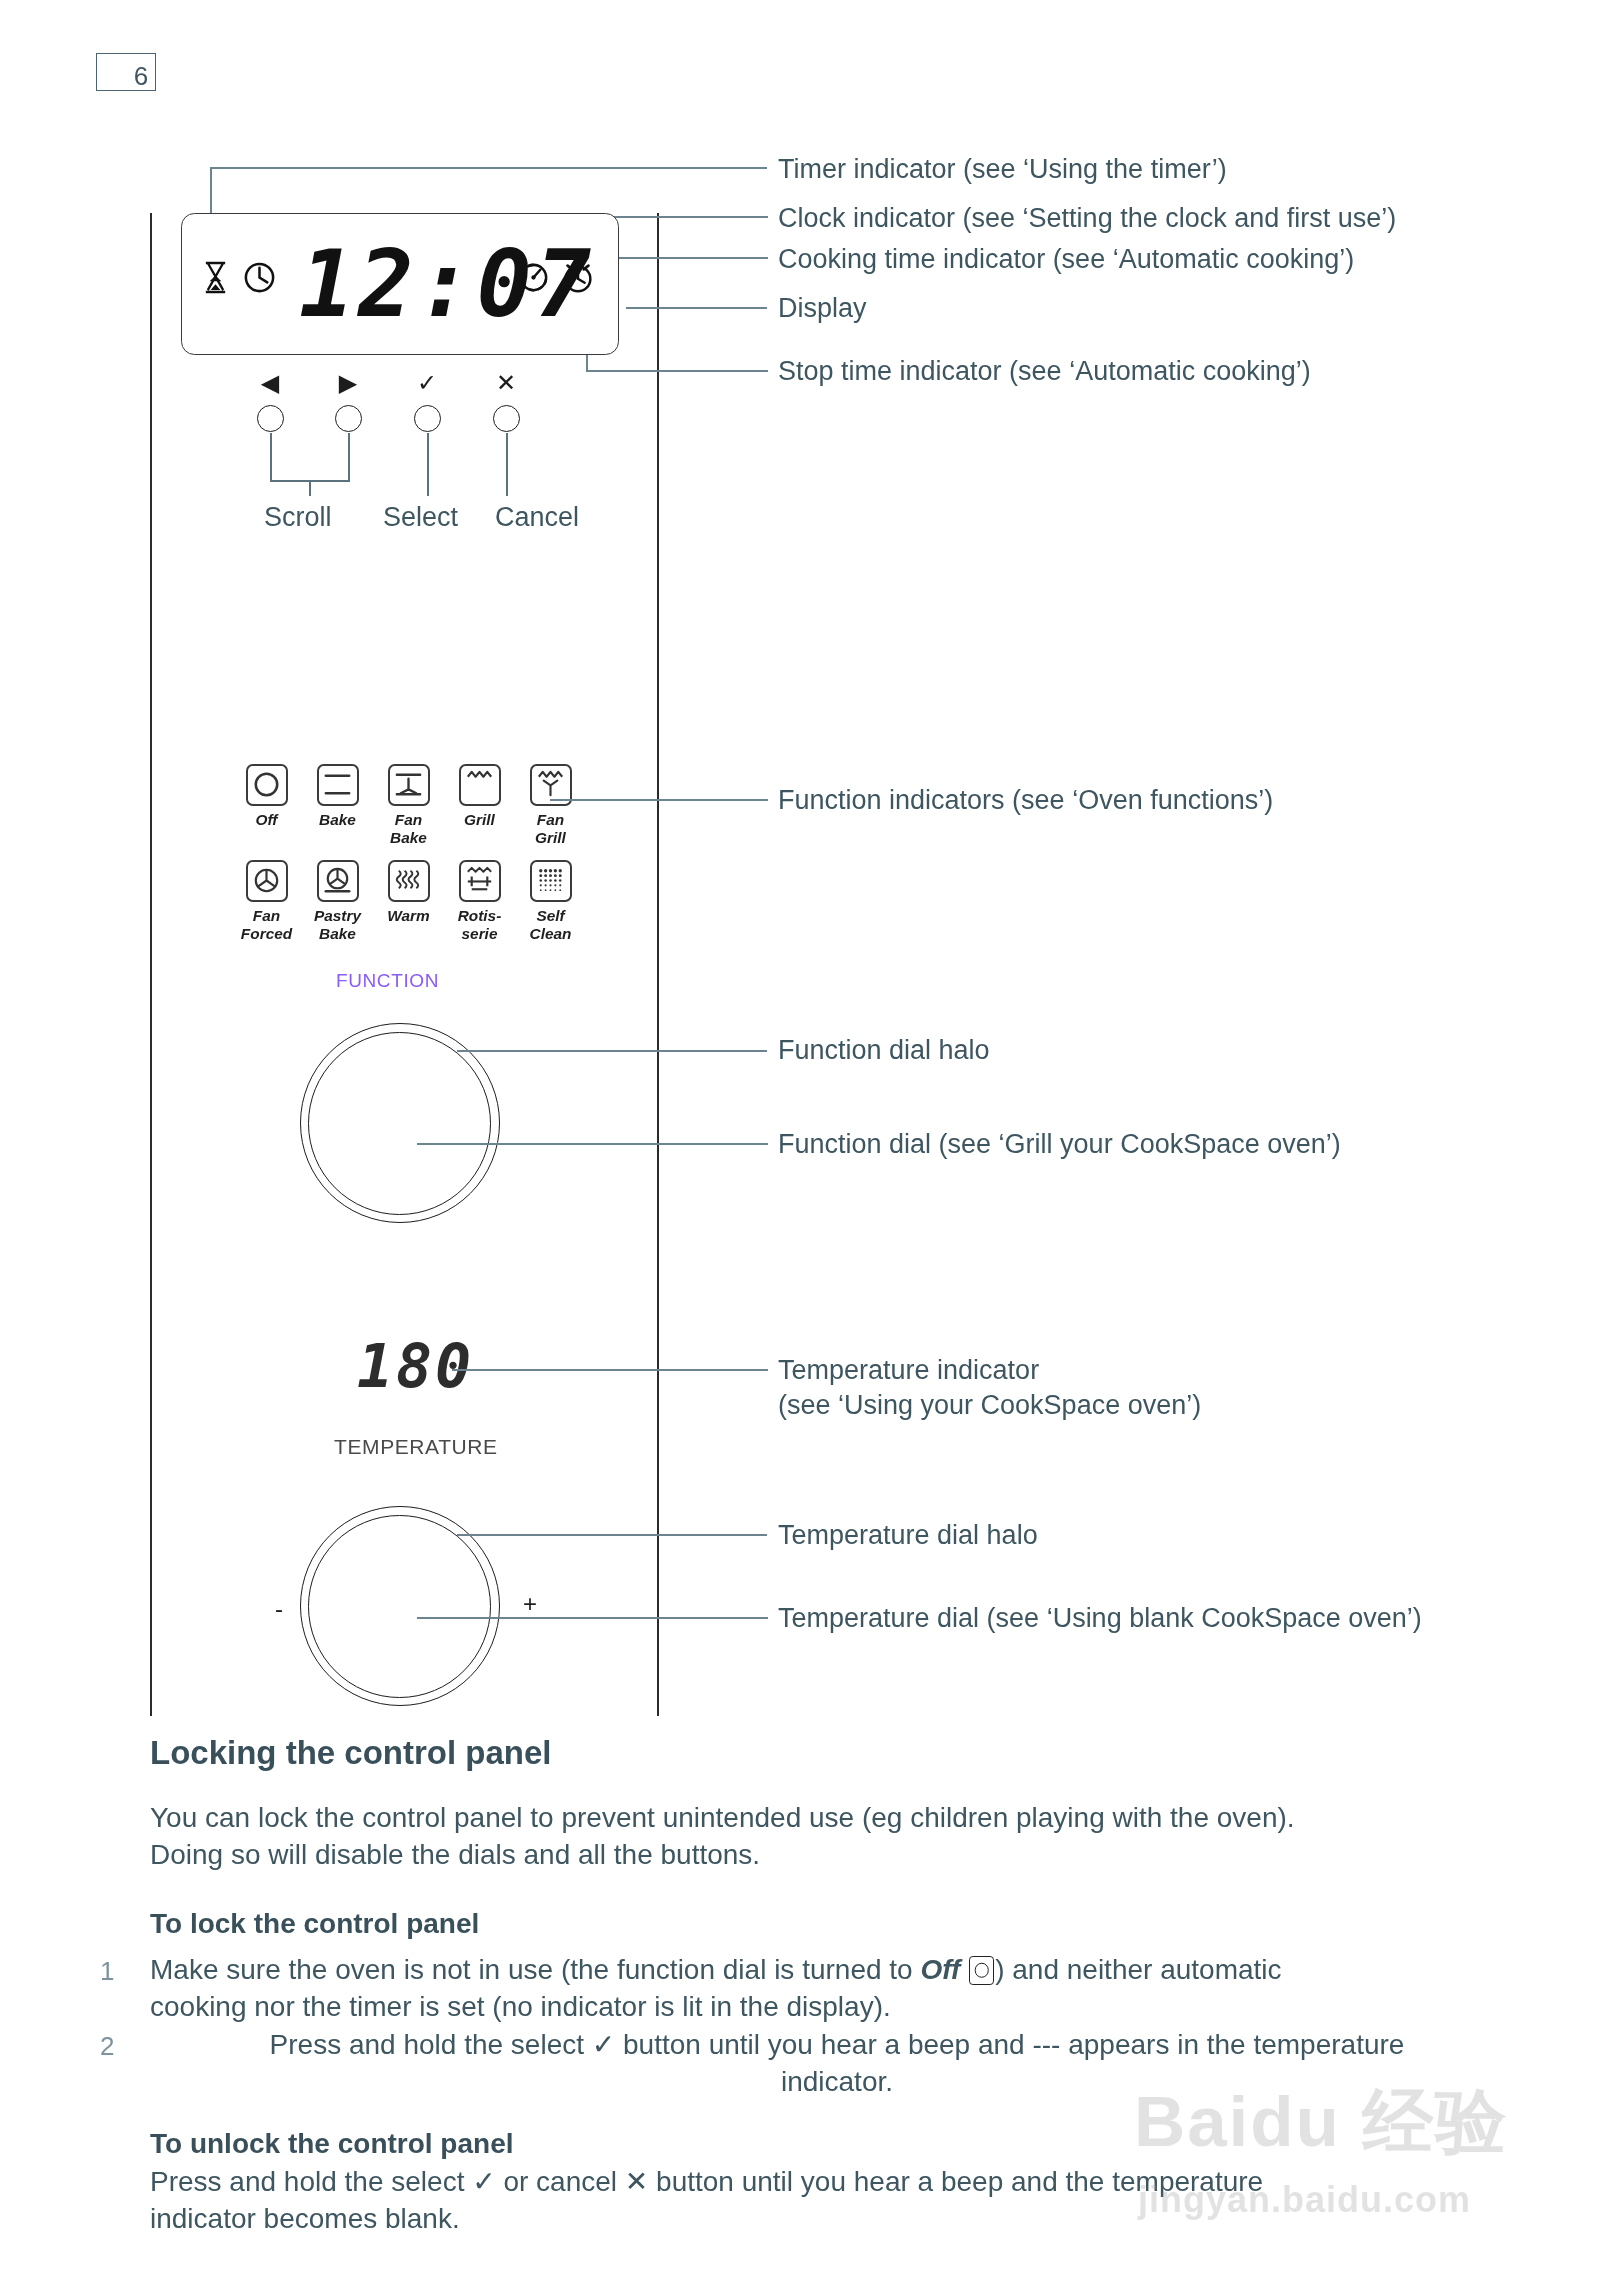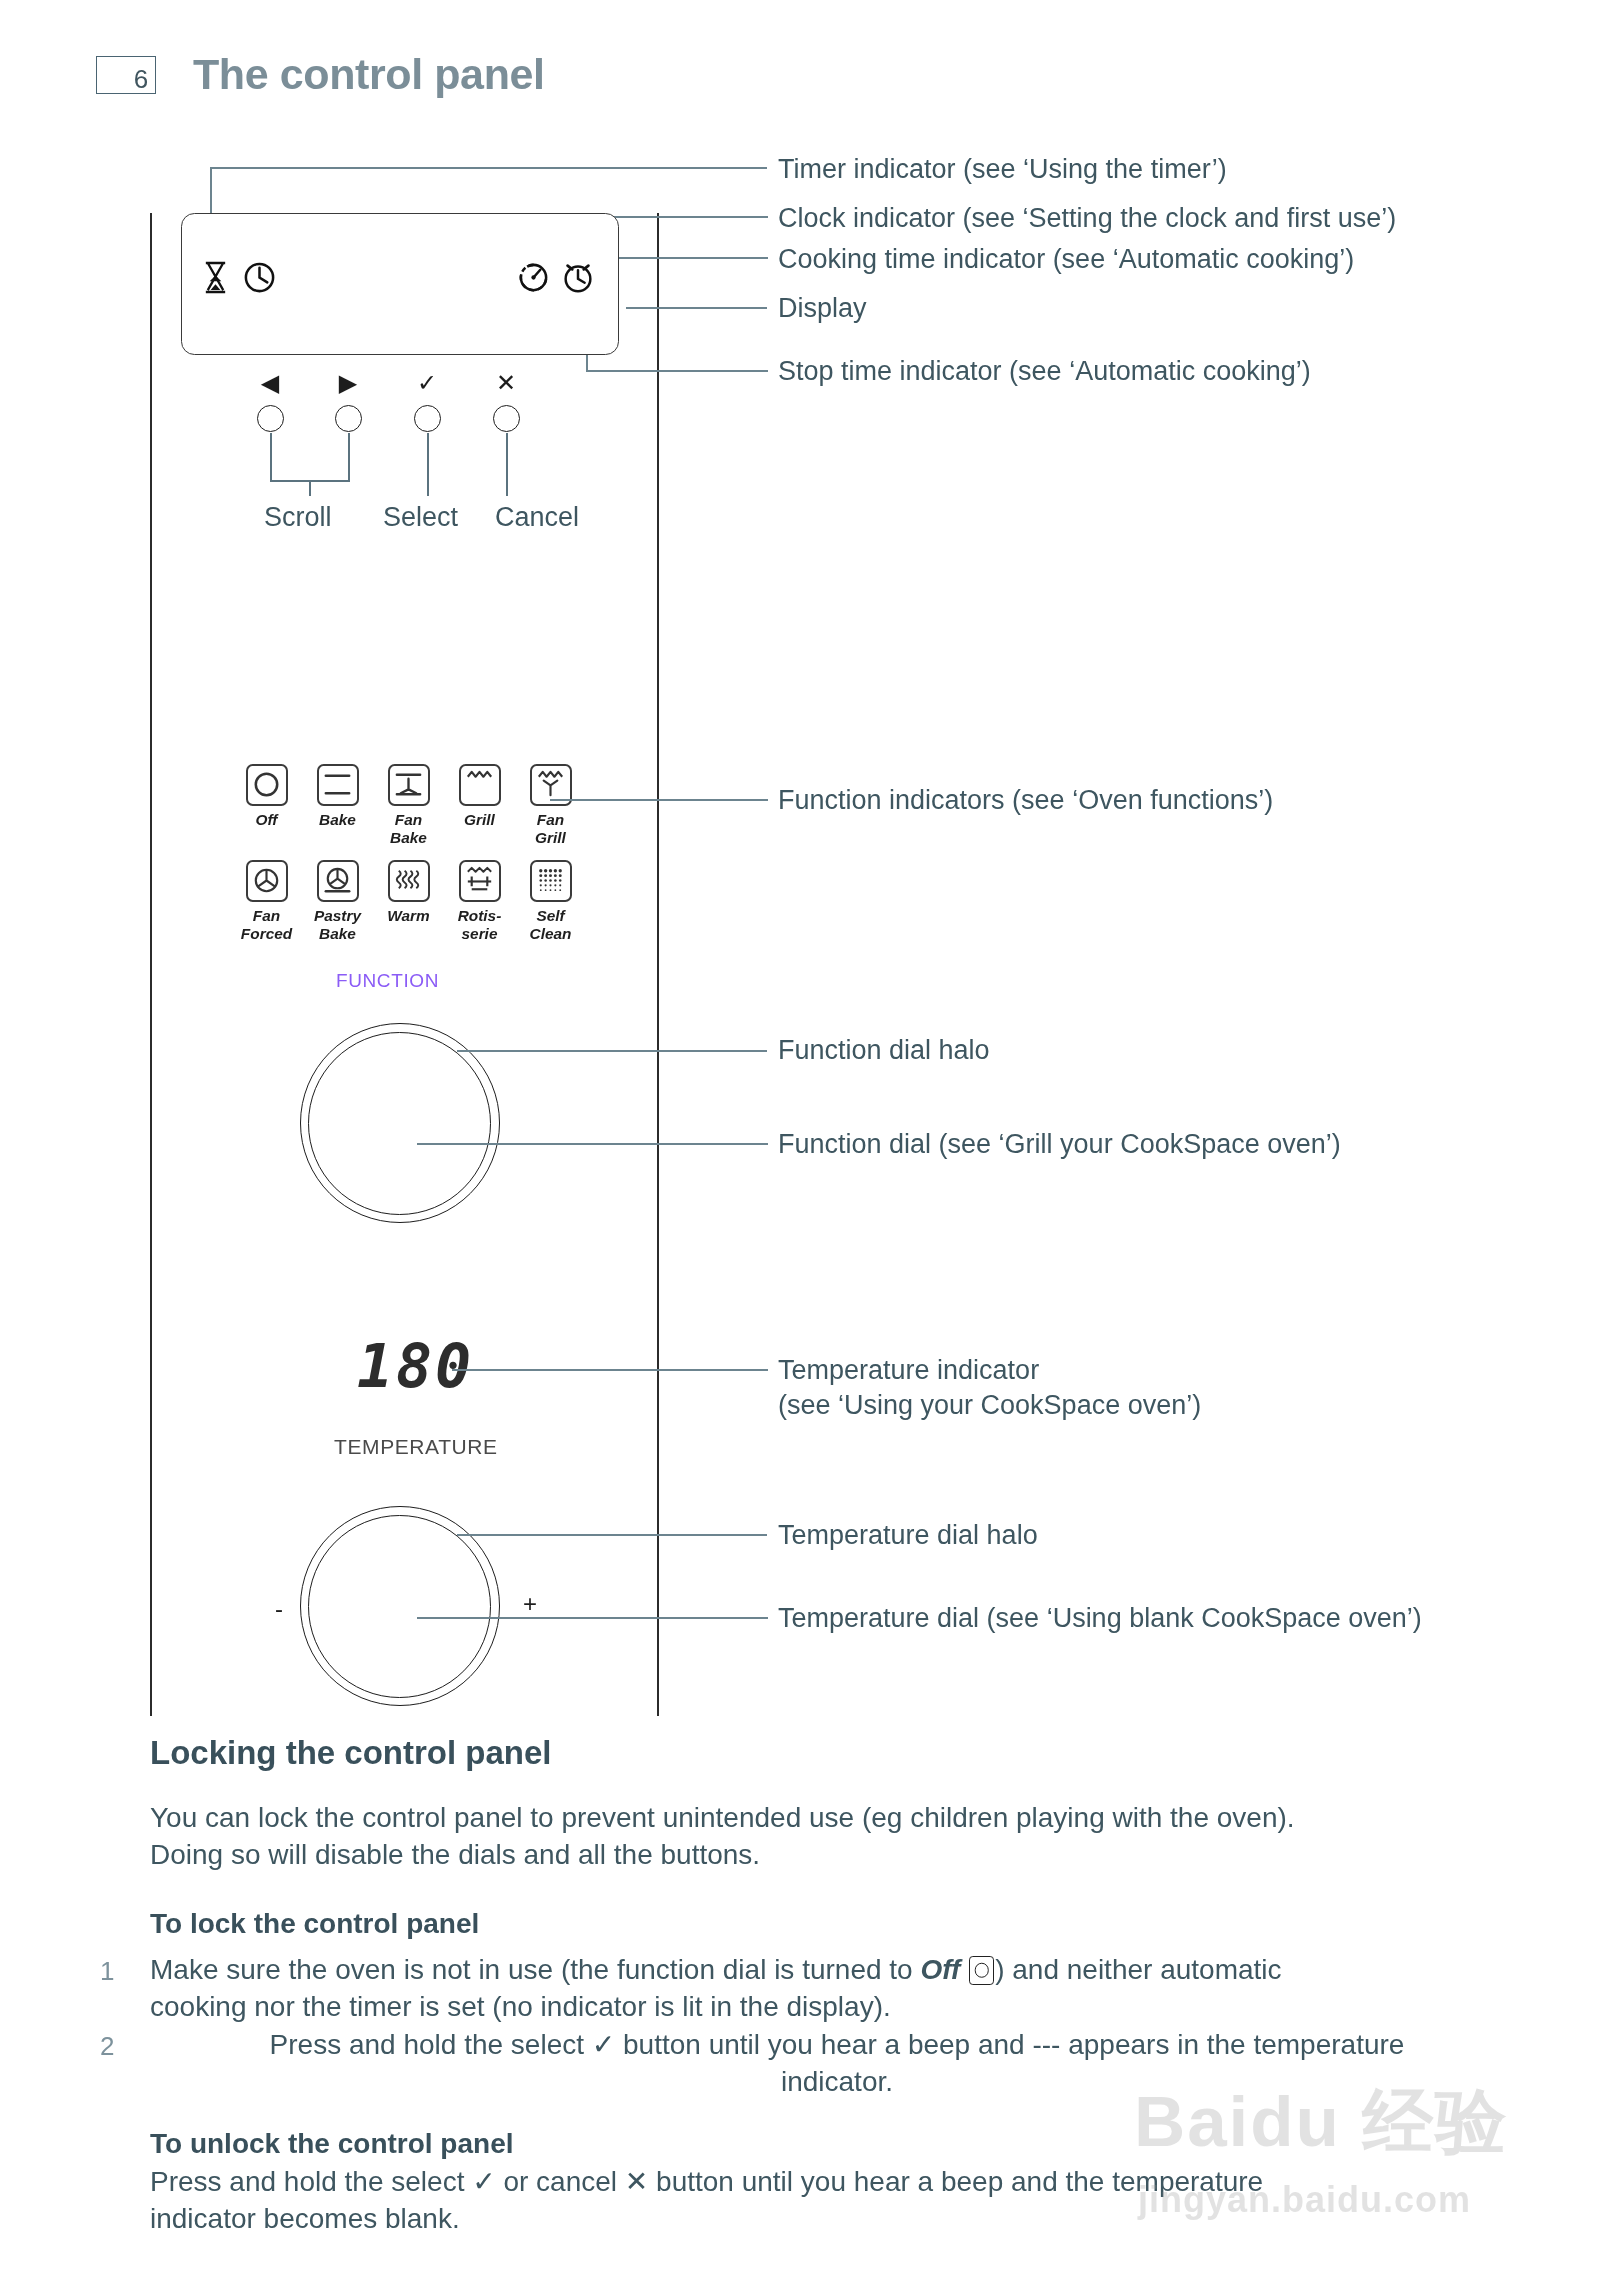"The control panel" div.page-title { html: <div>The control panel</div> -> none }
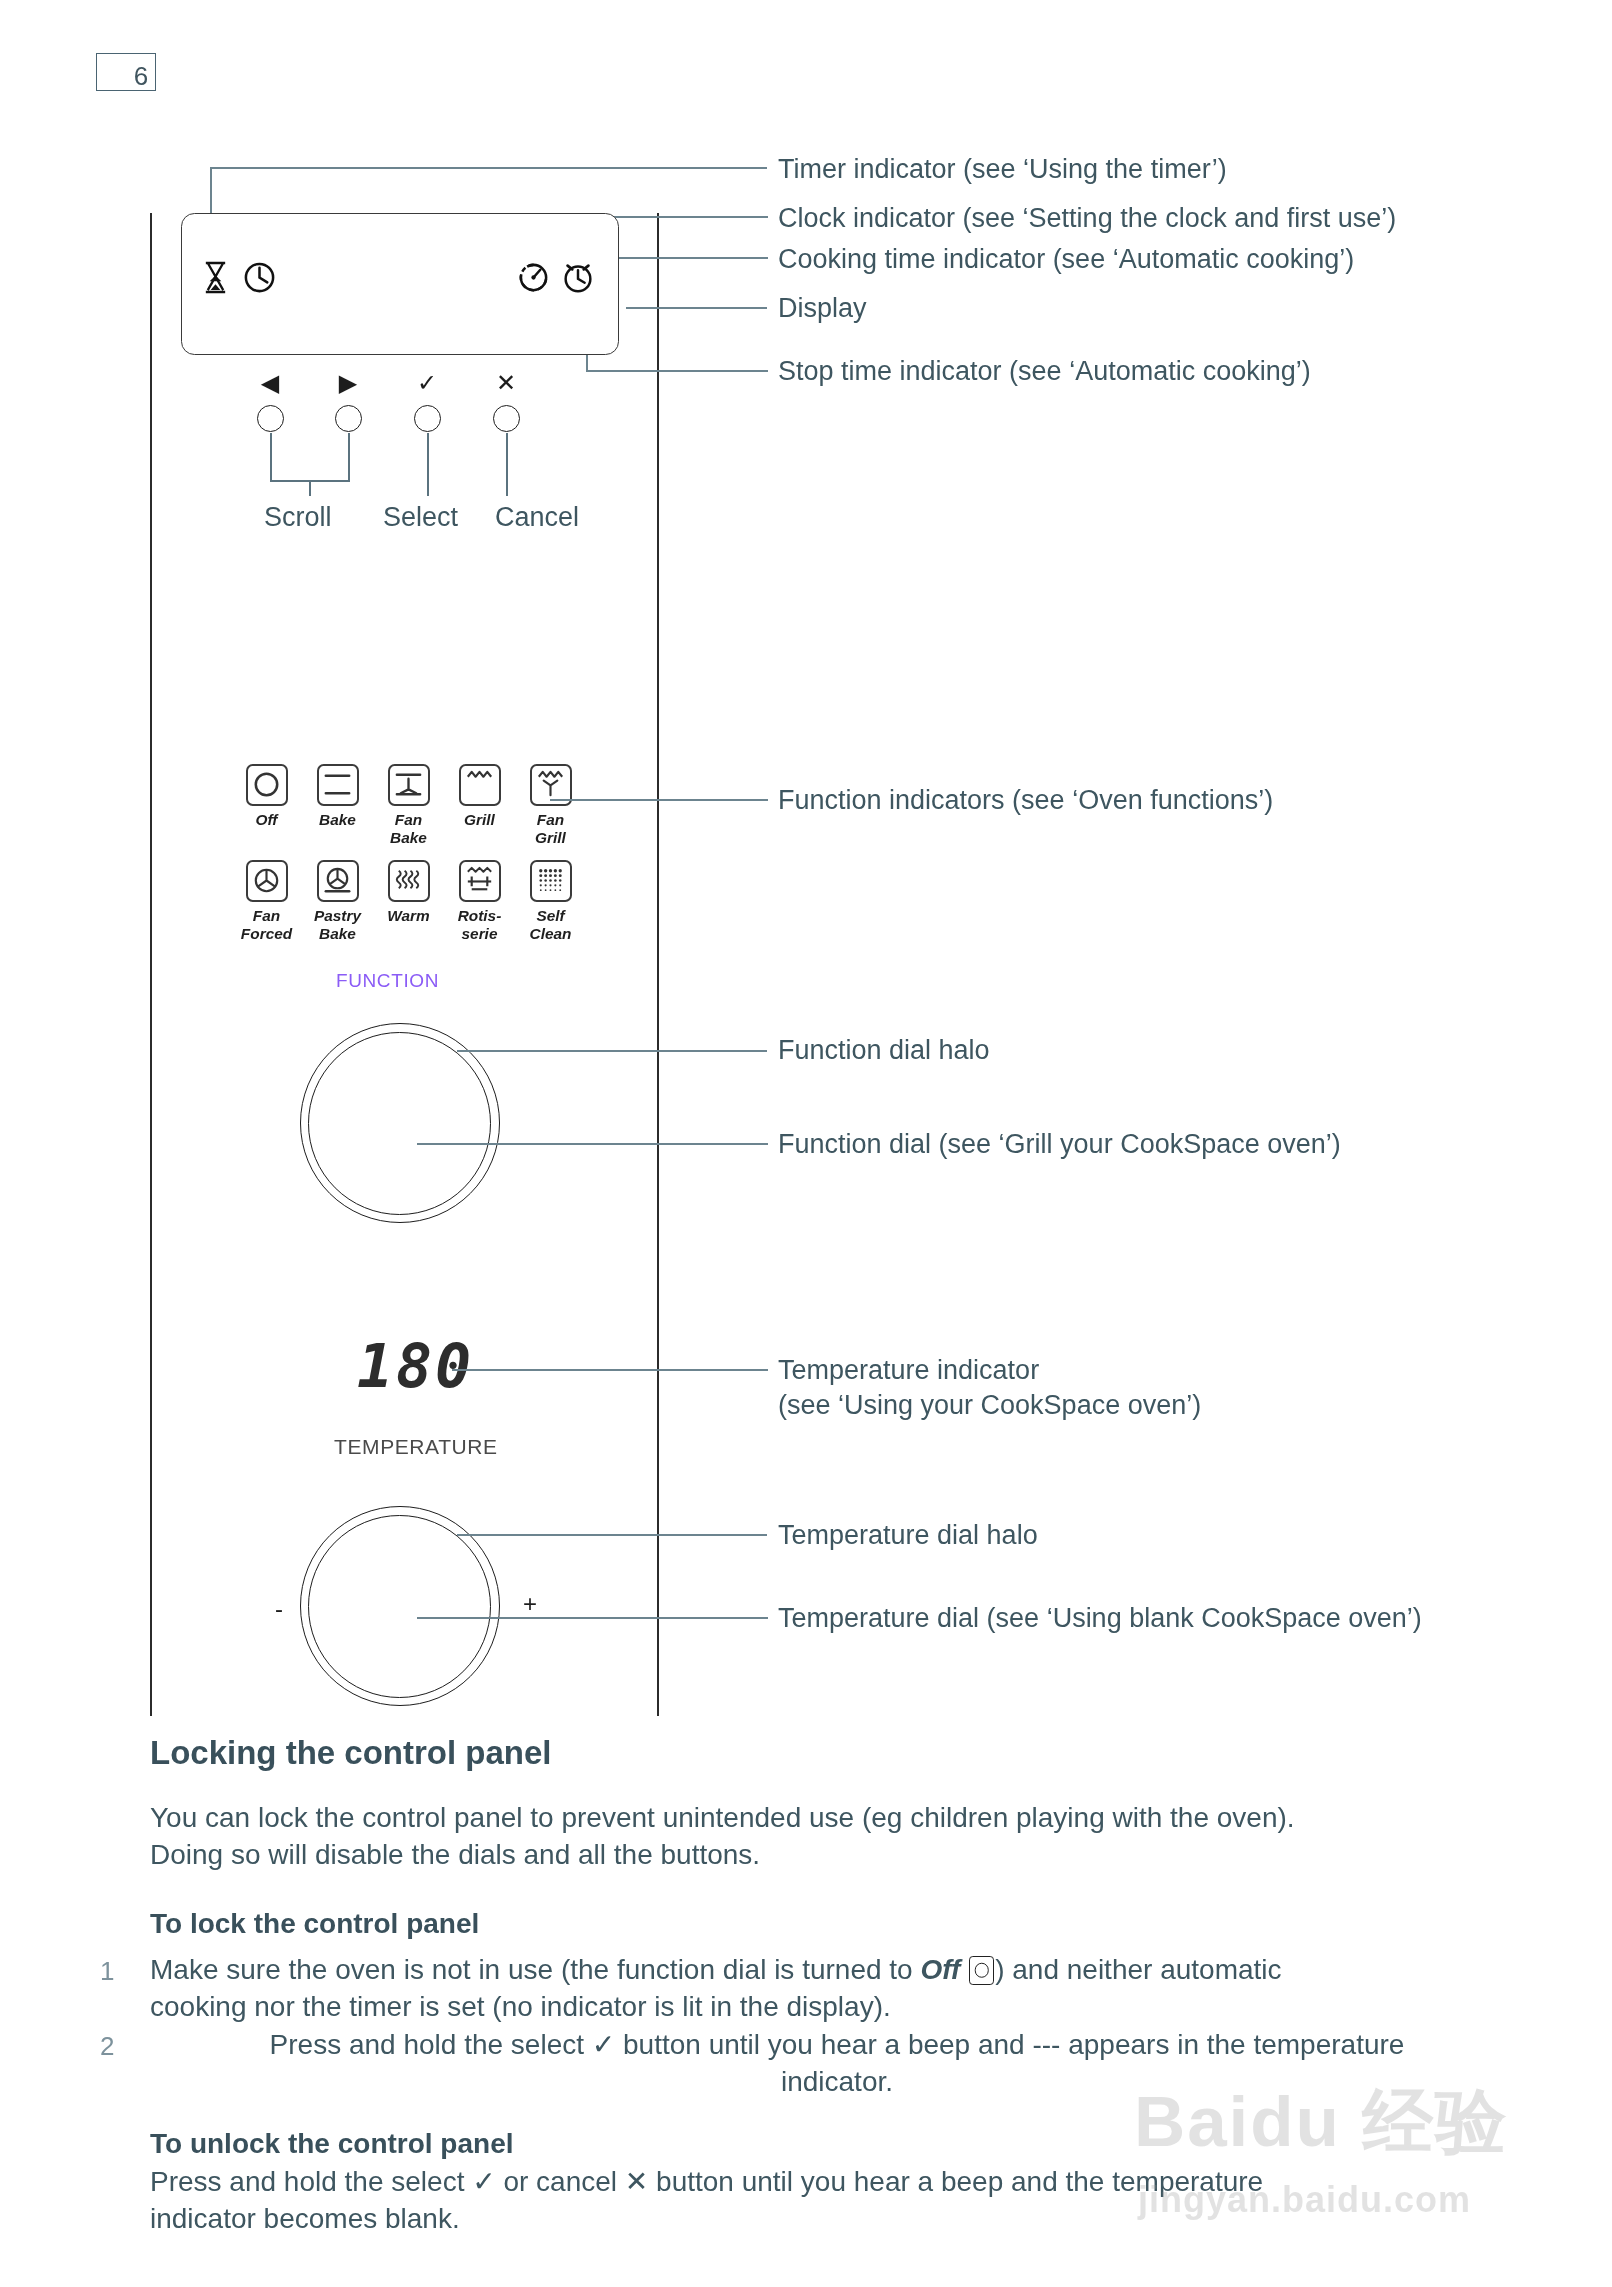"12:07" div.seg-digits { html: none -> <div>12:07</div> }
